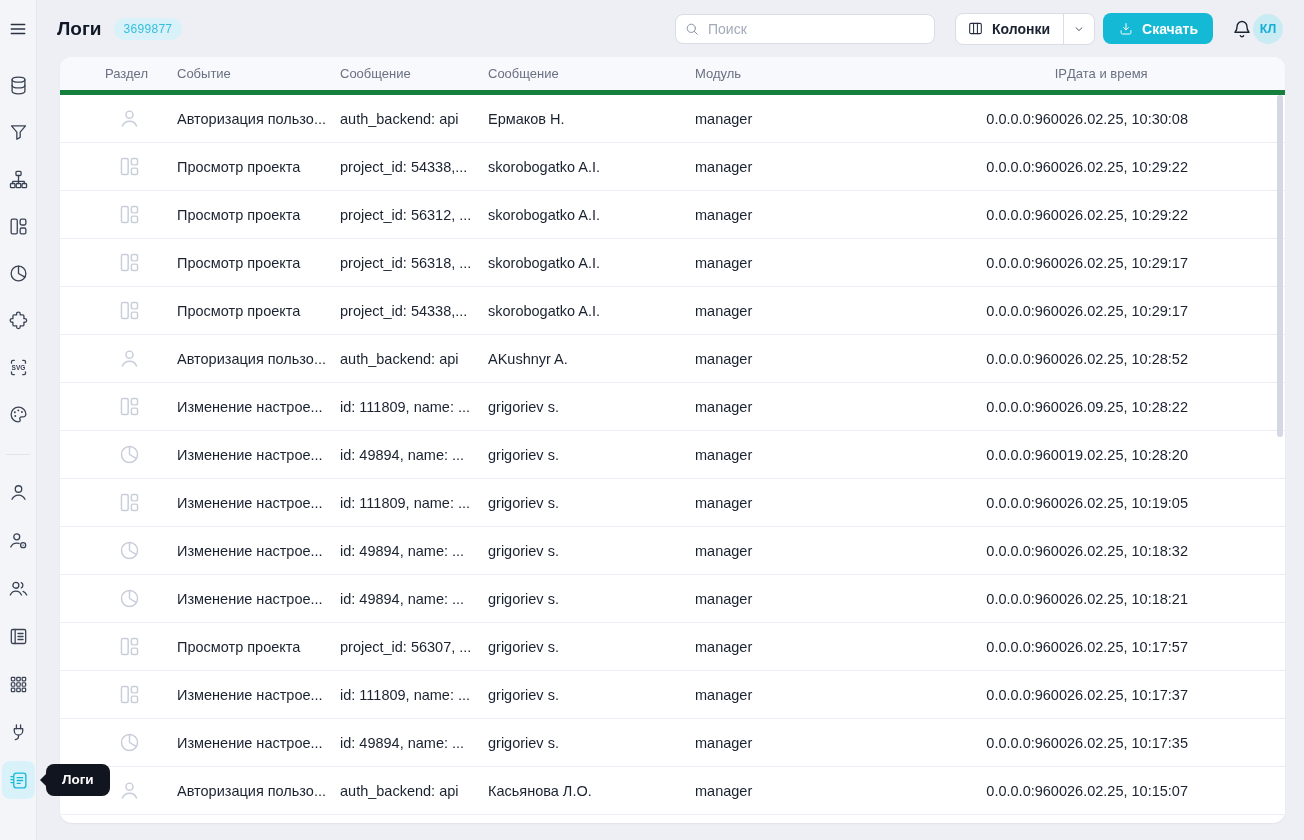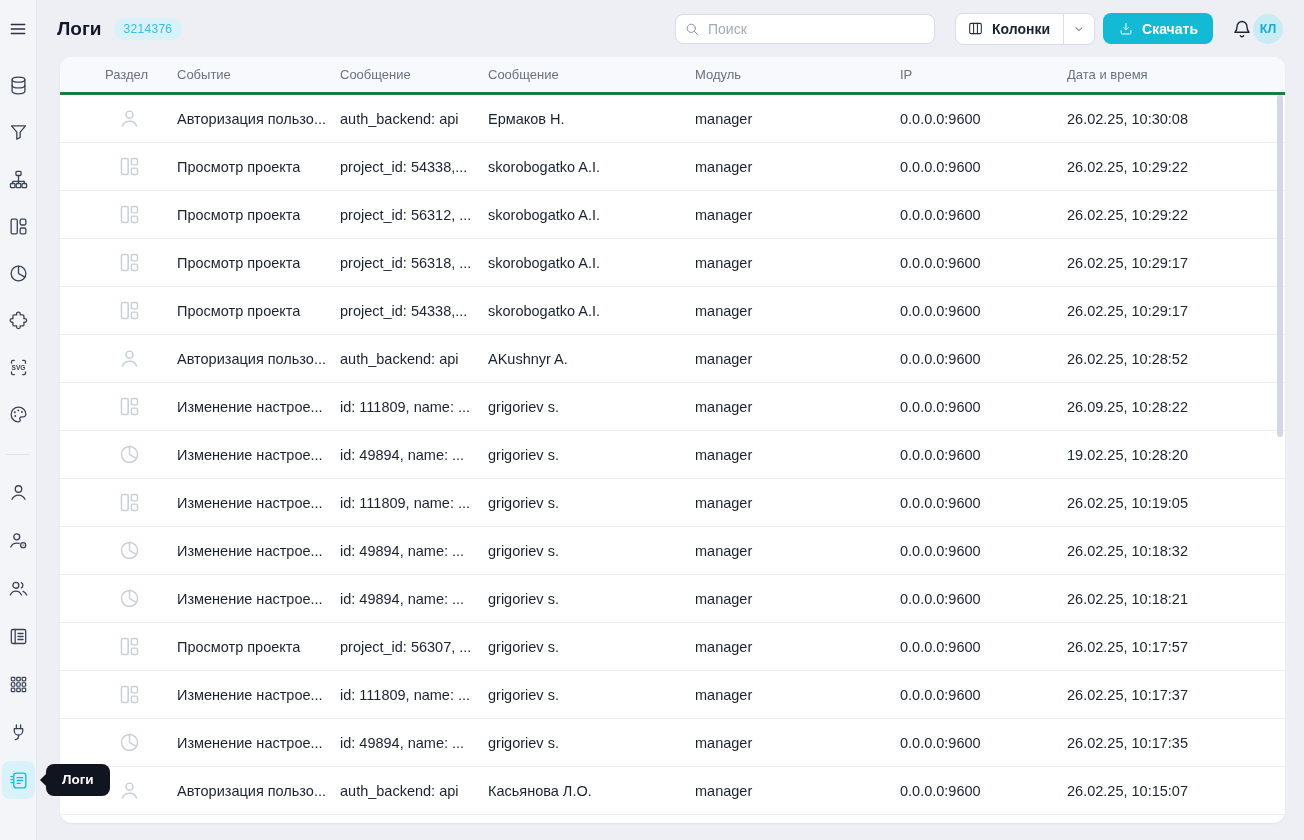"3214376" span.count-badge { text: 3214376 -> 3699877 }
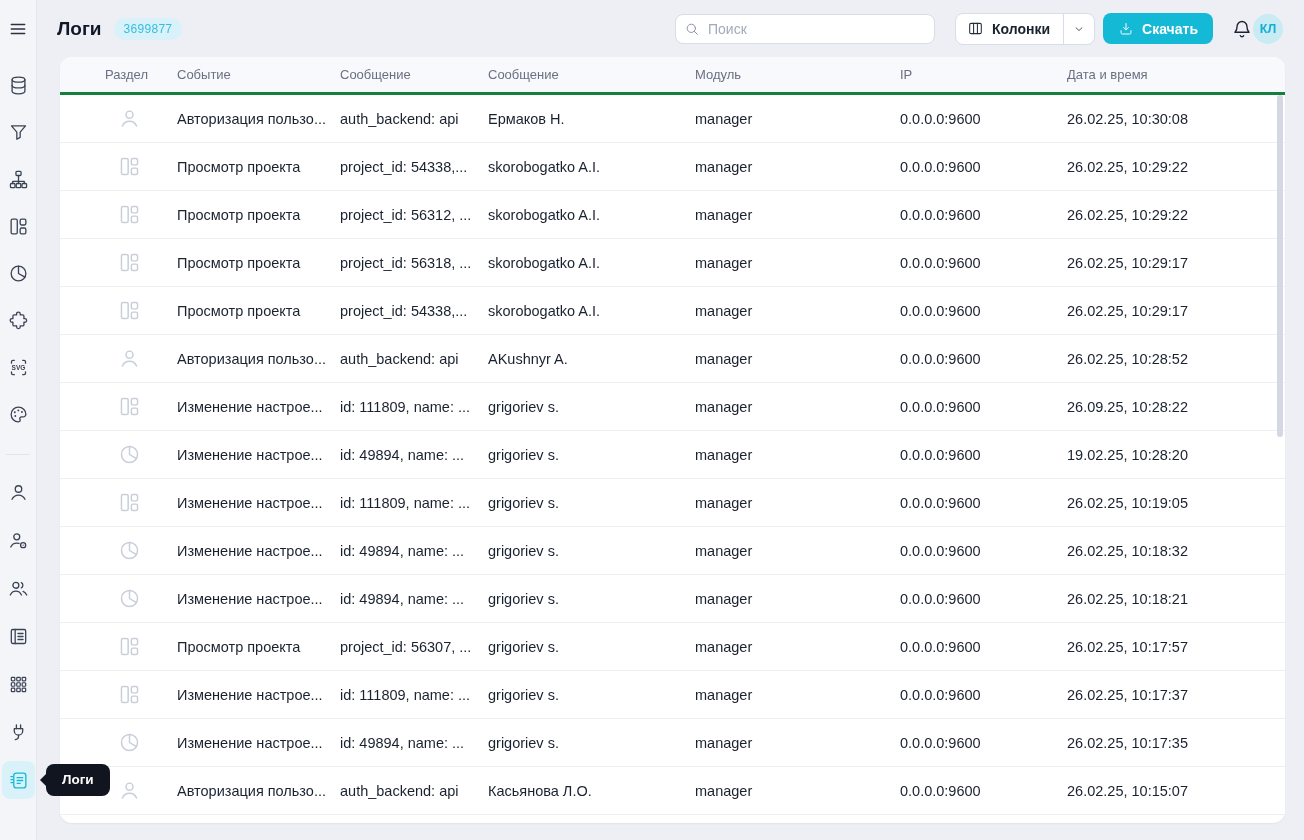"Раздел" .t-header { border-bottom: 3px solid #15803d -> 5px solid #15803d }
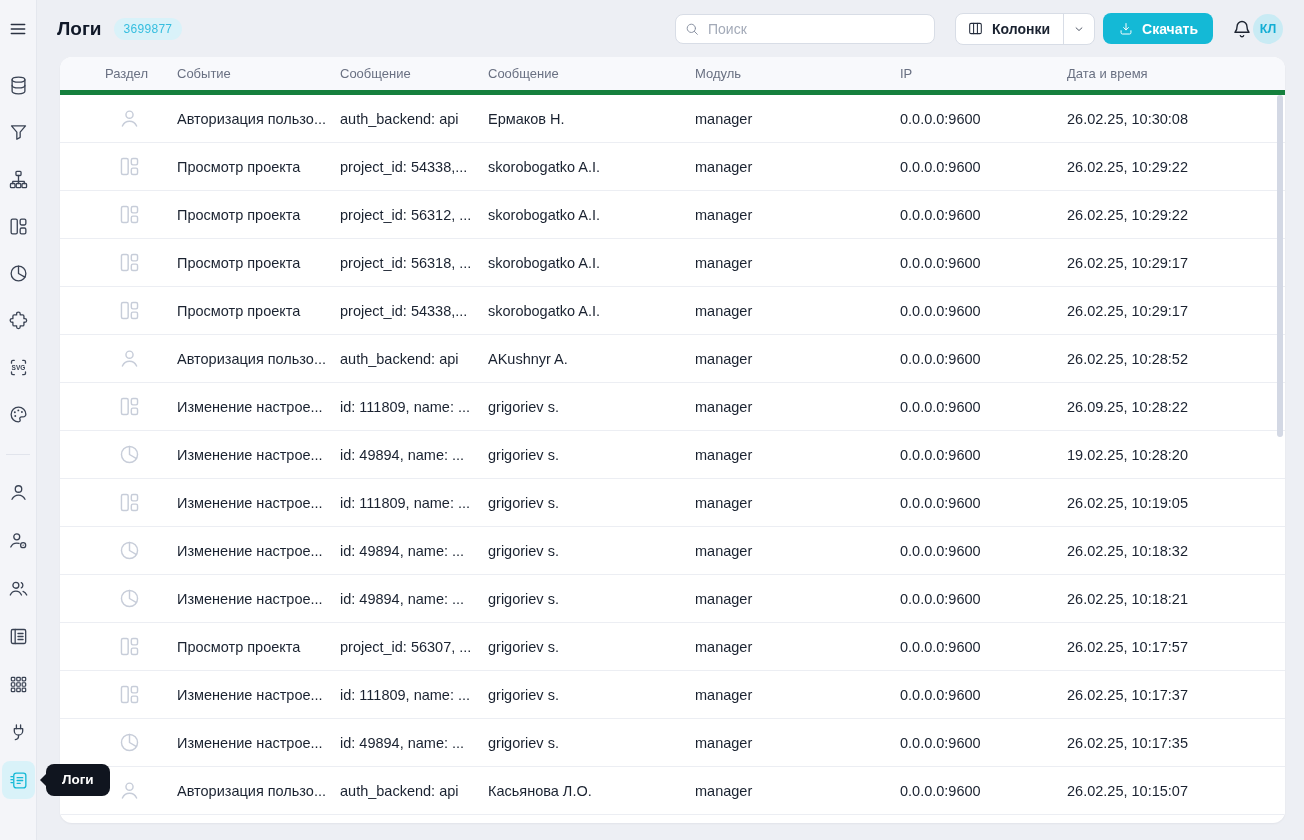"IP" .c5 { text-align: none -> right }
